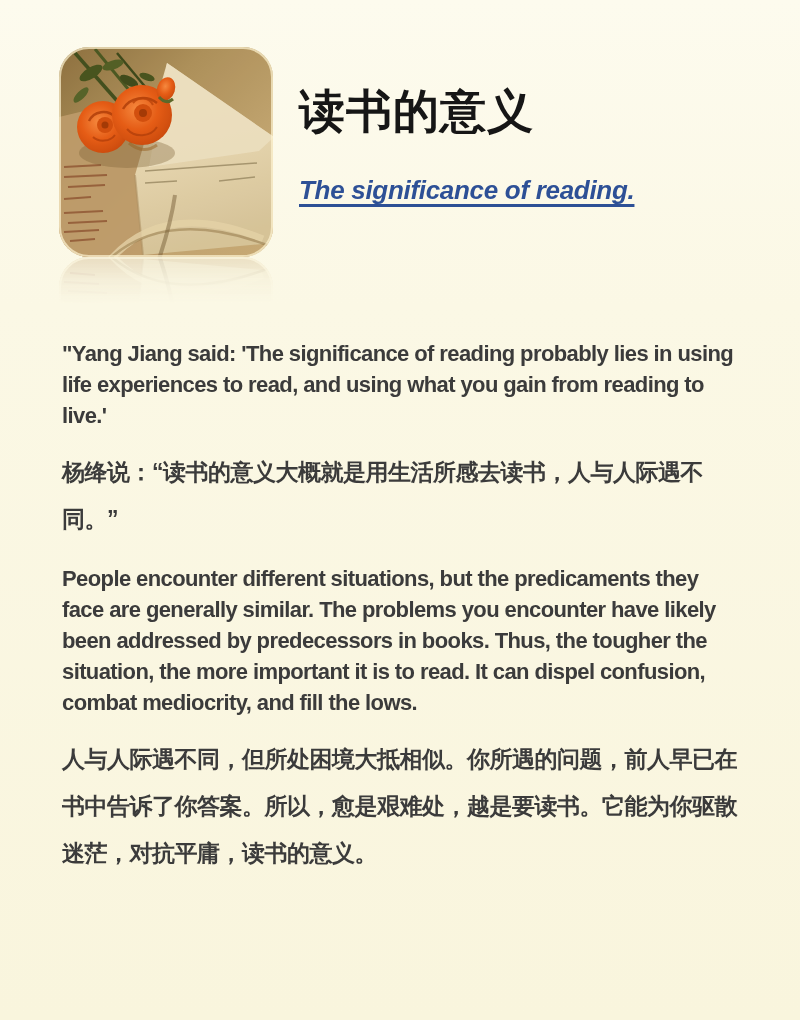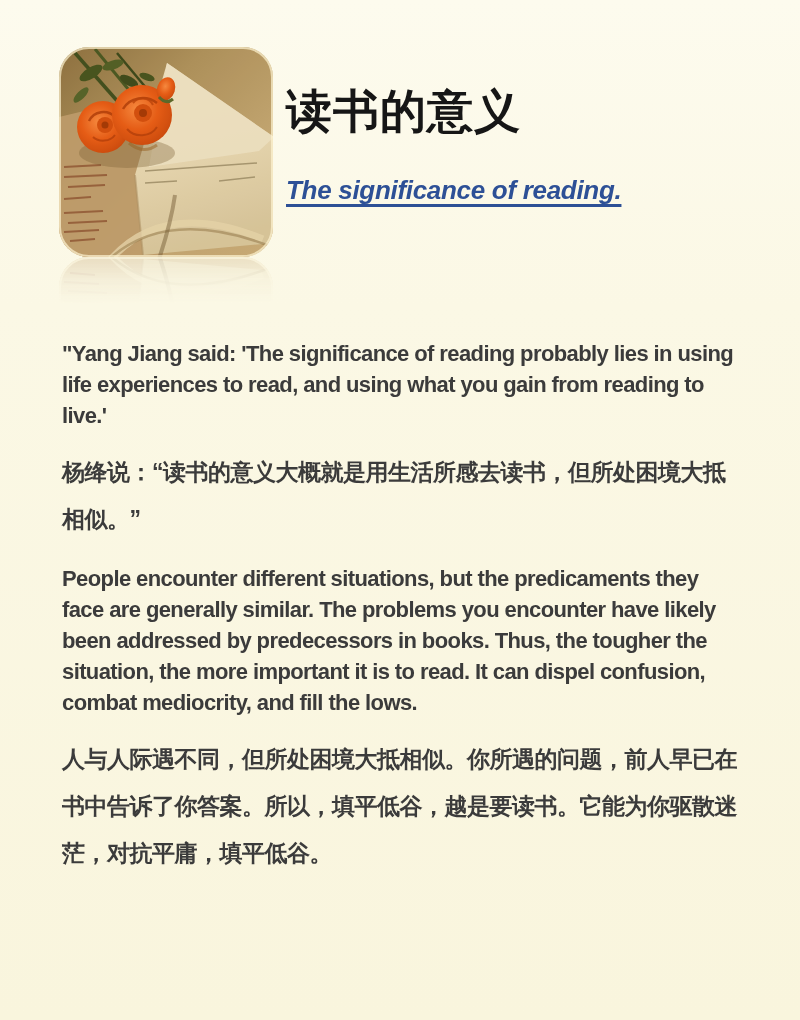"读书的意义" .title-block { left: 286px -> 299px }
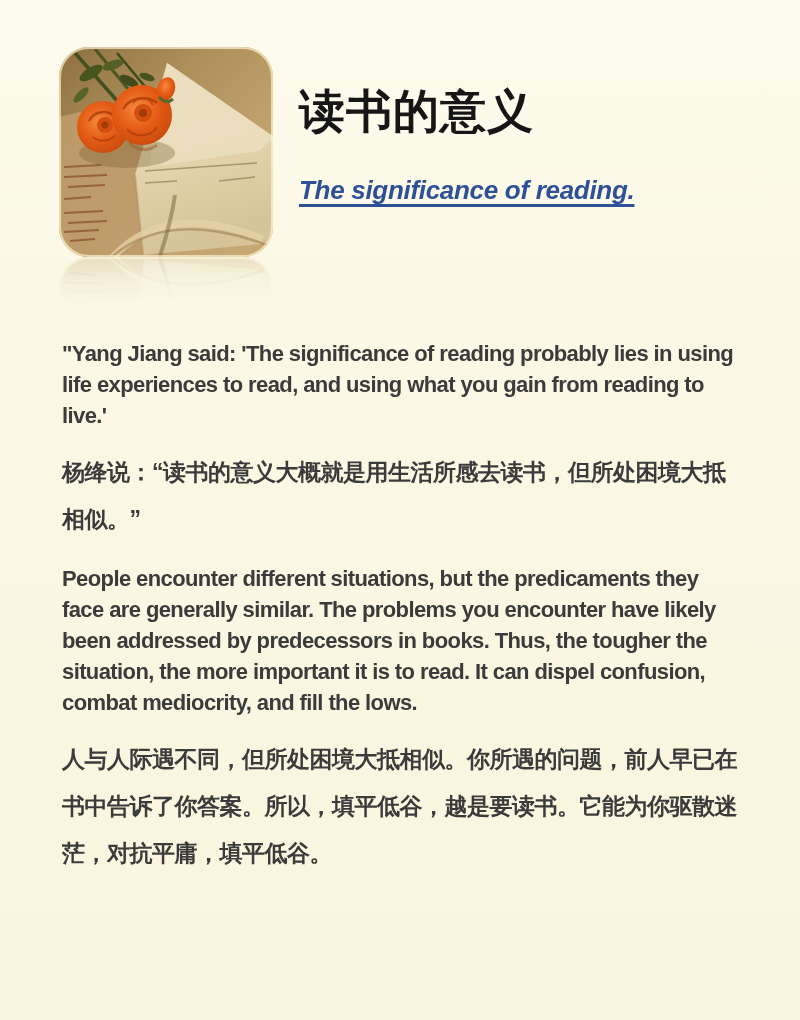"杨绛说：“读书的意义大概就是用生活所感去读书，但所处困境大抵相似。”" p.zh { text: 但所处困境大抵相似 -> 人与人际遇不同 }
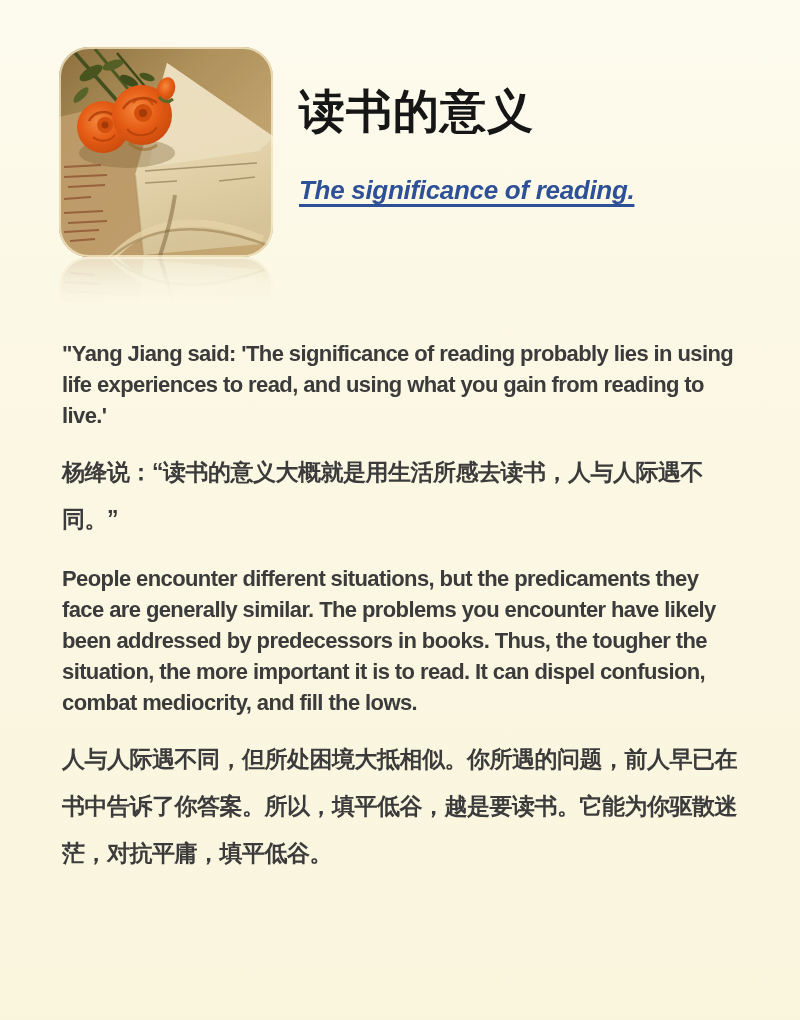"人与人际遇不同，但所处困境大抵相似。你所遇的问题，前人早已在书中告诉了你答案。所" p.zh { text: 填平低谷，越是要读书。它能为你驱散迷茫，对抗平庸，填平低谷 -> 愈是艰难处，越是要读书。它能为你驱散迷茫，对抗平庸，读书的意义 }
